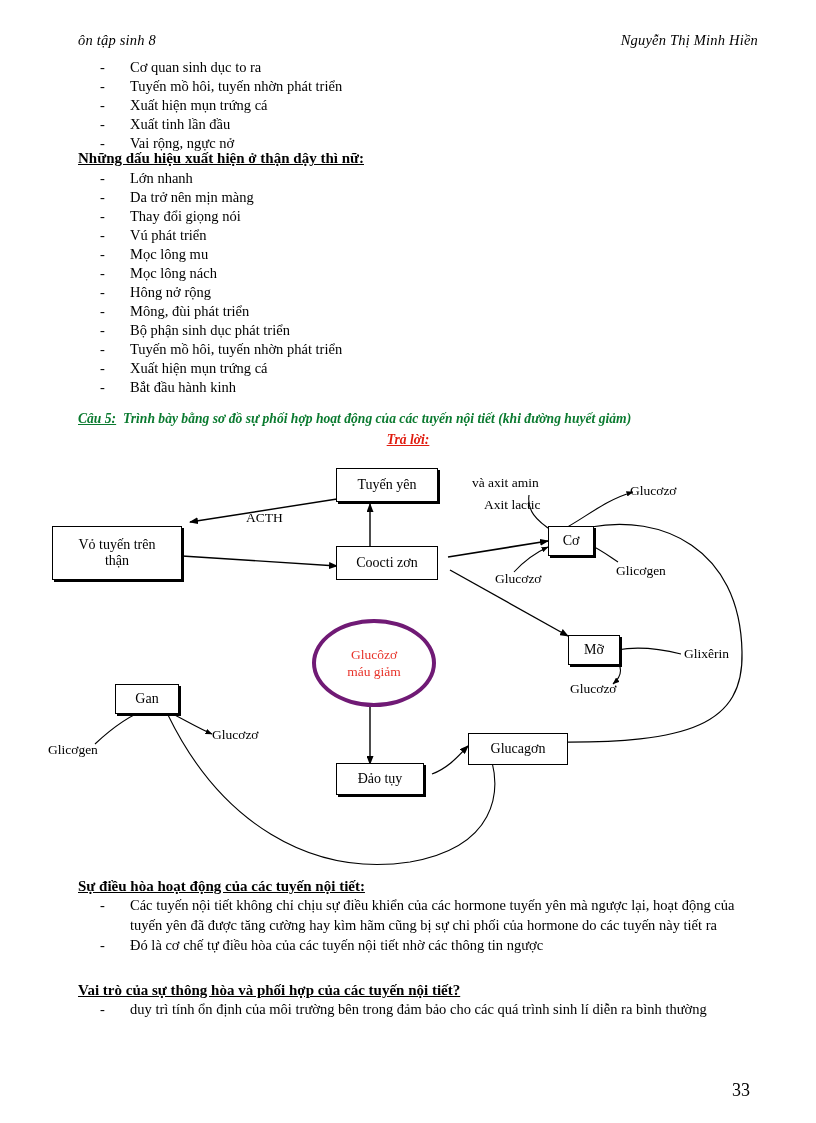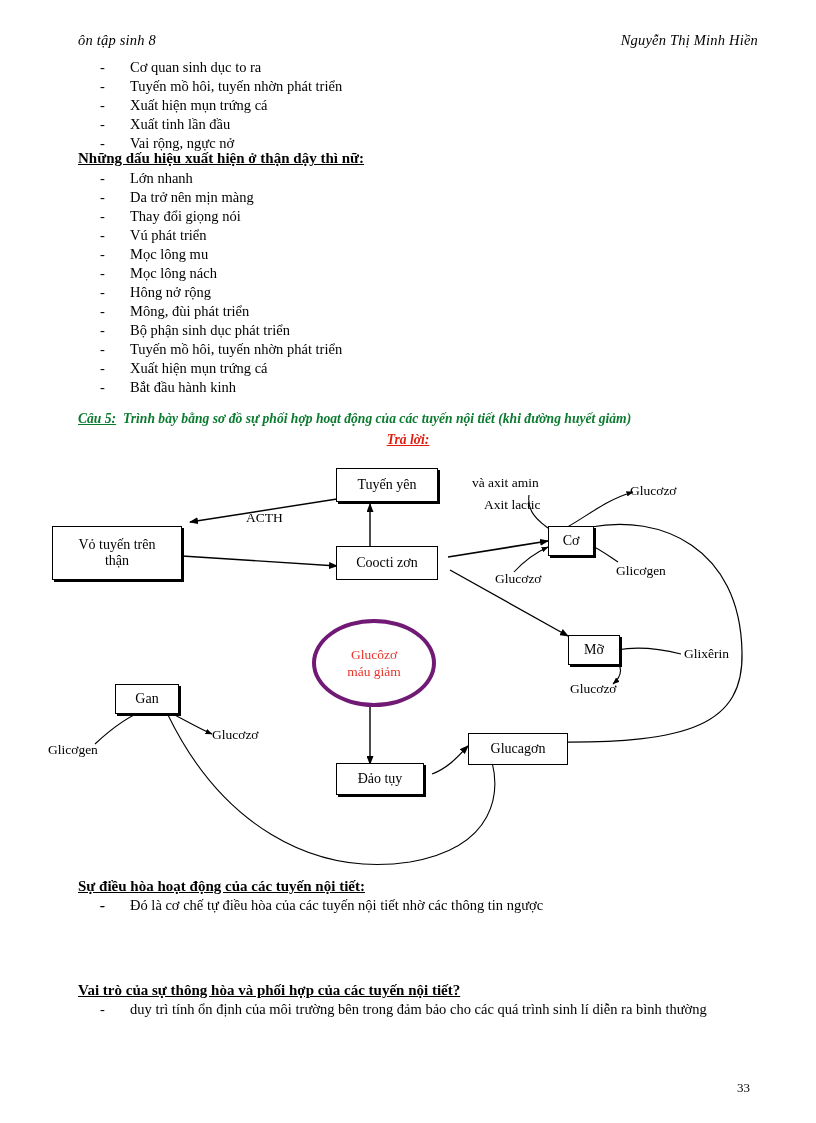"Các tuyến nội tiết không" span { html: none -> <span>Các tuyến nội tiết không chỉ chịu sự điều khiển của các hormone tuyến yên mà ngược lại, hoạt động của tuyến yên đã được tăng cường hay kìm hãm cũng bị sự chi phối của hormone do các tuyến này tiết ra</span> }
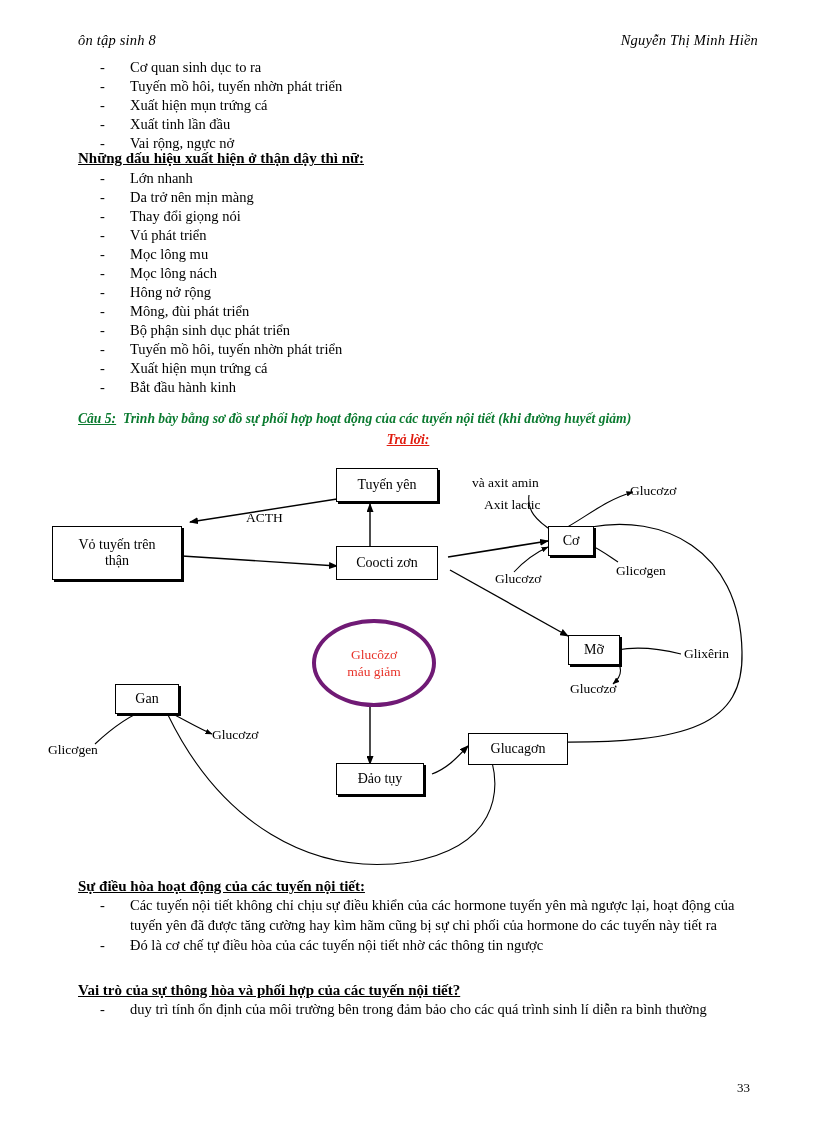"33" .pagenum { font-size: 13px -> 18px }
